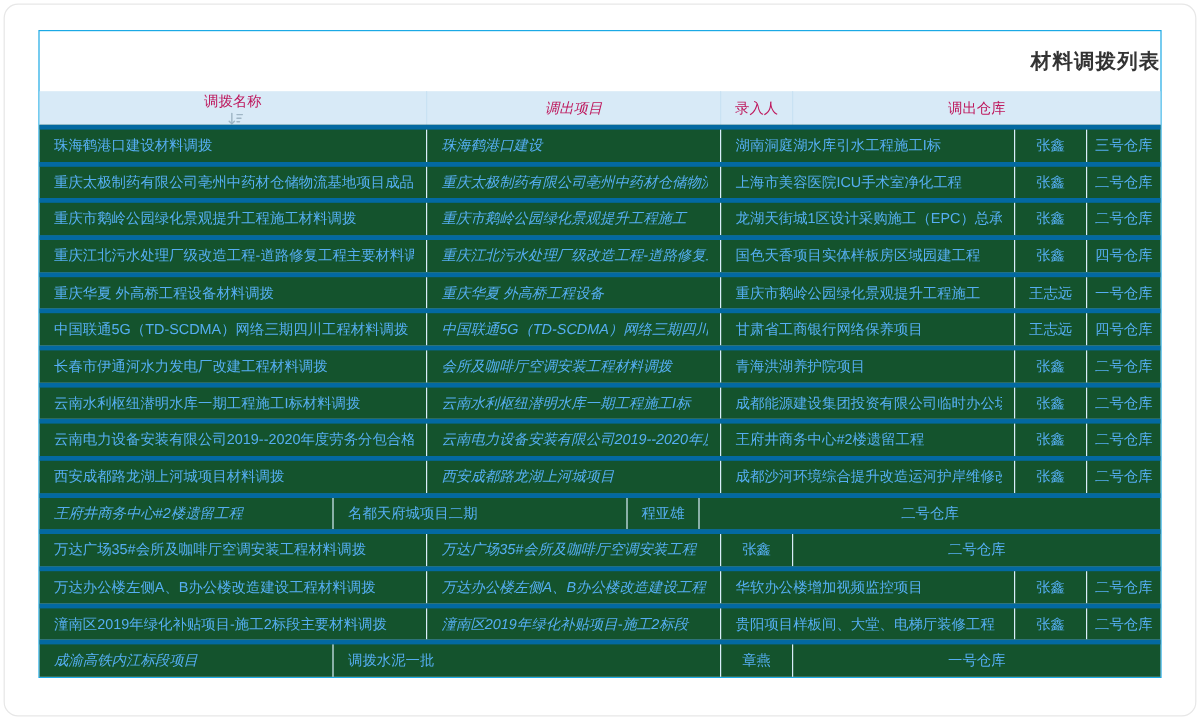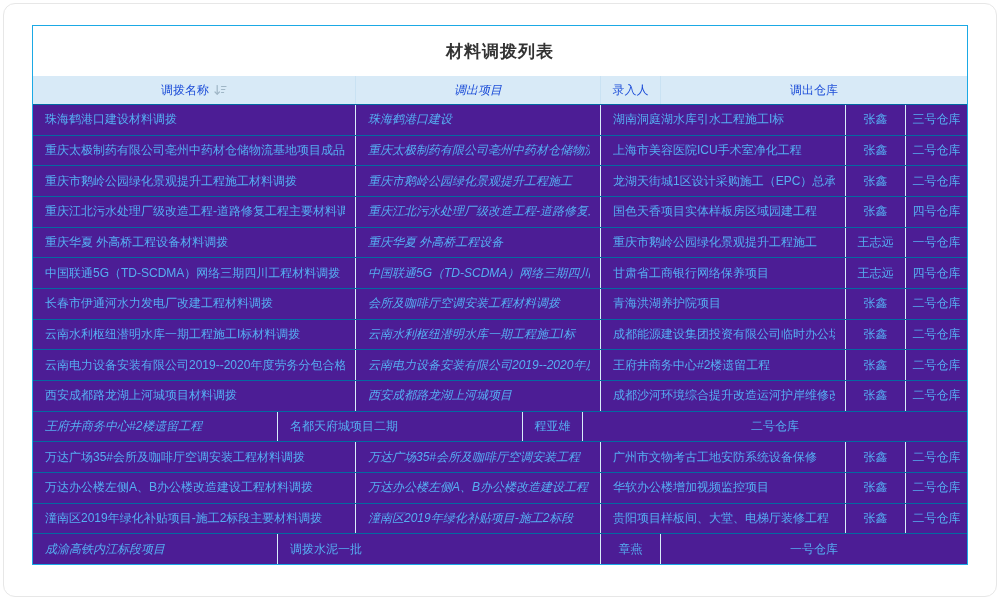"材料调拨列表" .title-bar { justify-content: center -> flex-end }
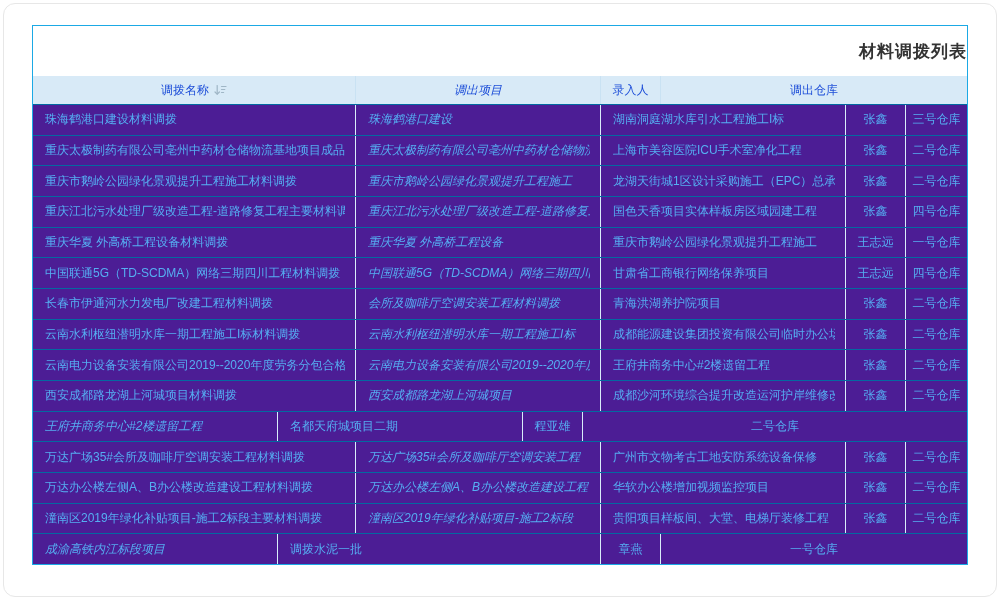"调拨名称" .th { color: #1d4ed8 -> #be185d; flex-direction: none -> column }
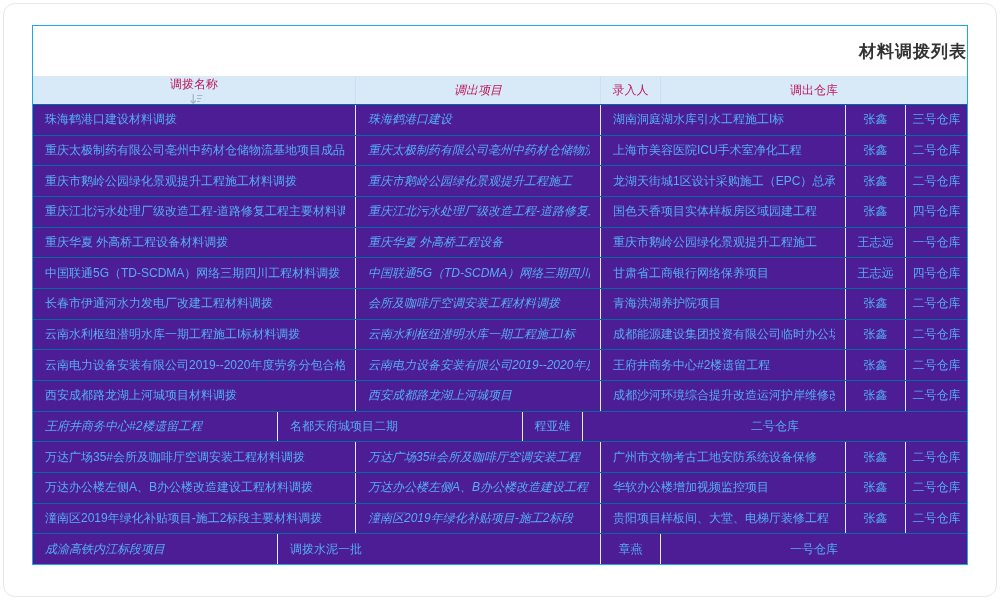"珠海鹤港口建设材料调拨" .tr { background: #4c1d95 -> #14532d; border-top: 1px solid #0369a1 -> 4px solid #0369a1 }
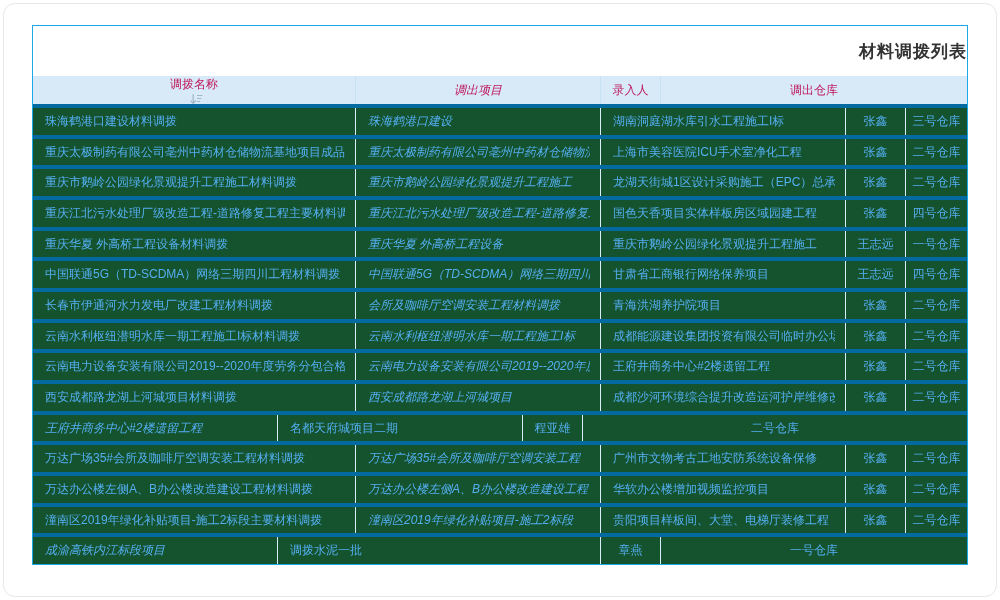"广州市文物考古工地安防系统设备保修" div.td { html: <div> <span>广州市文物考古工地安防系统设备保修</span> </div> -> none }
